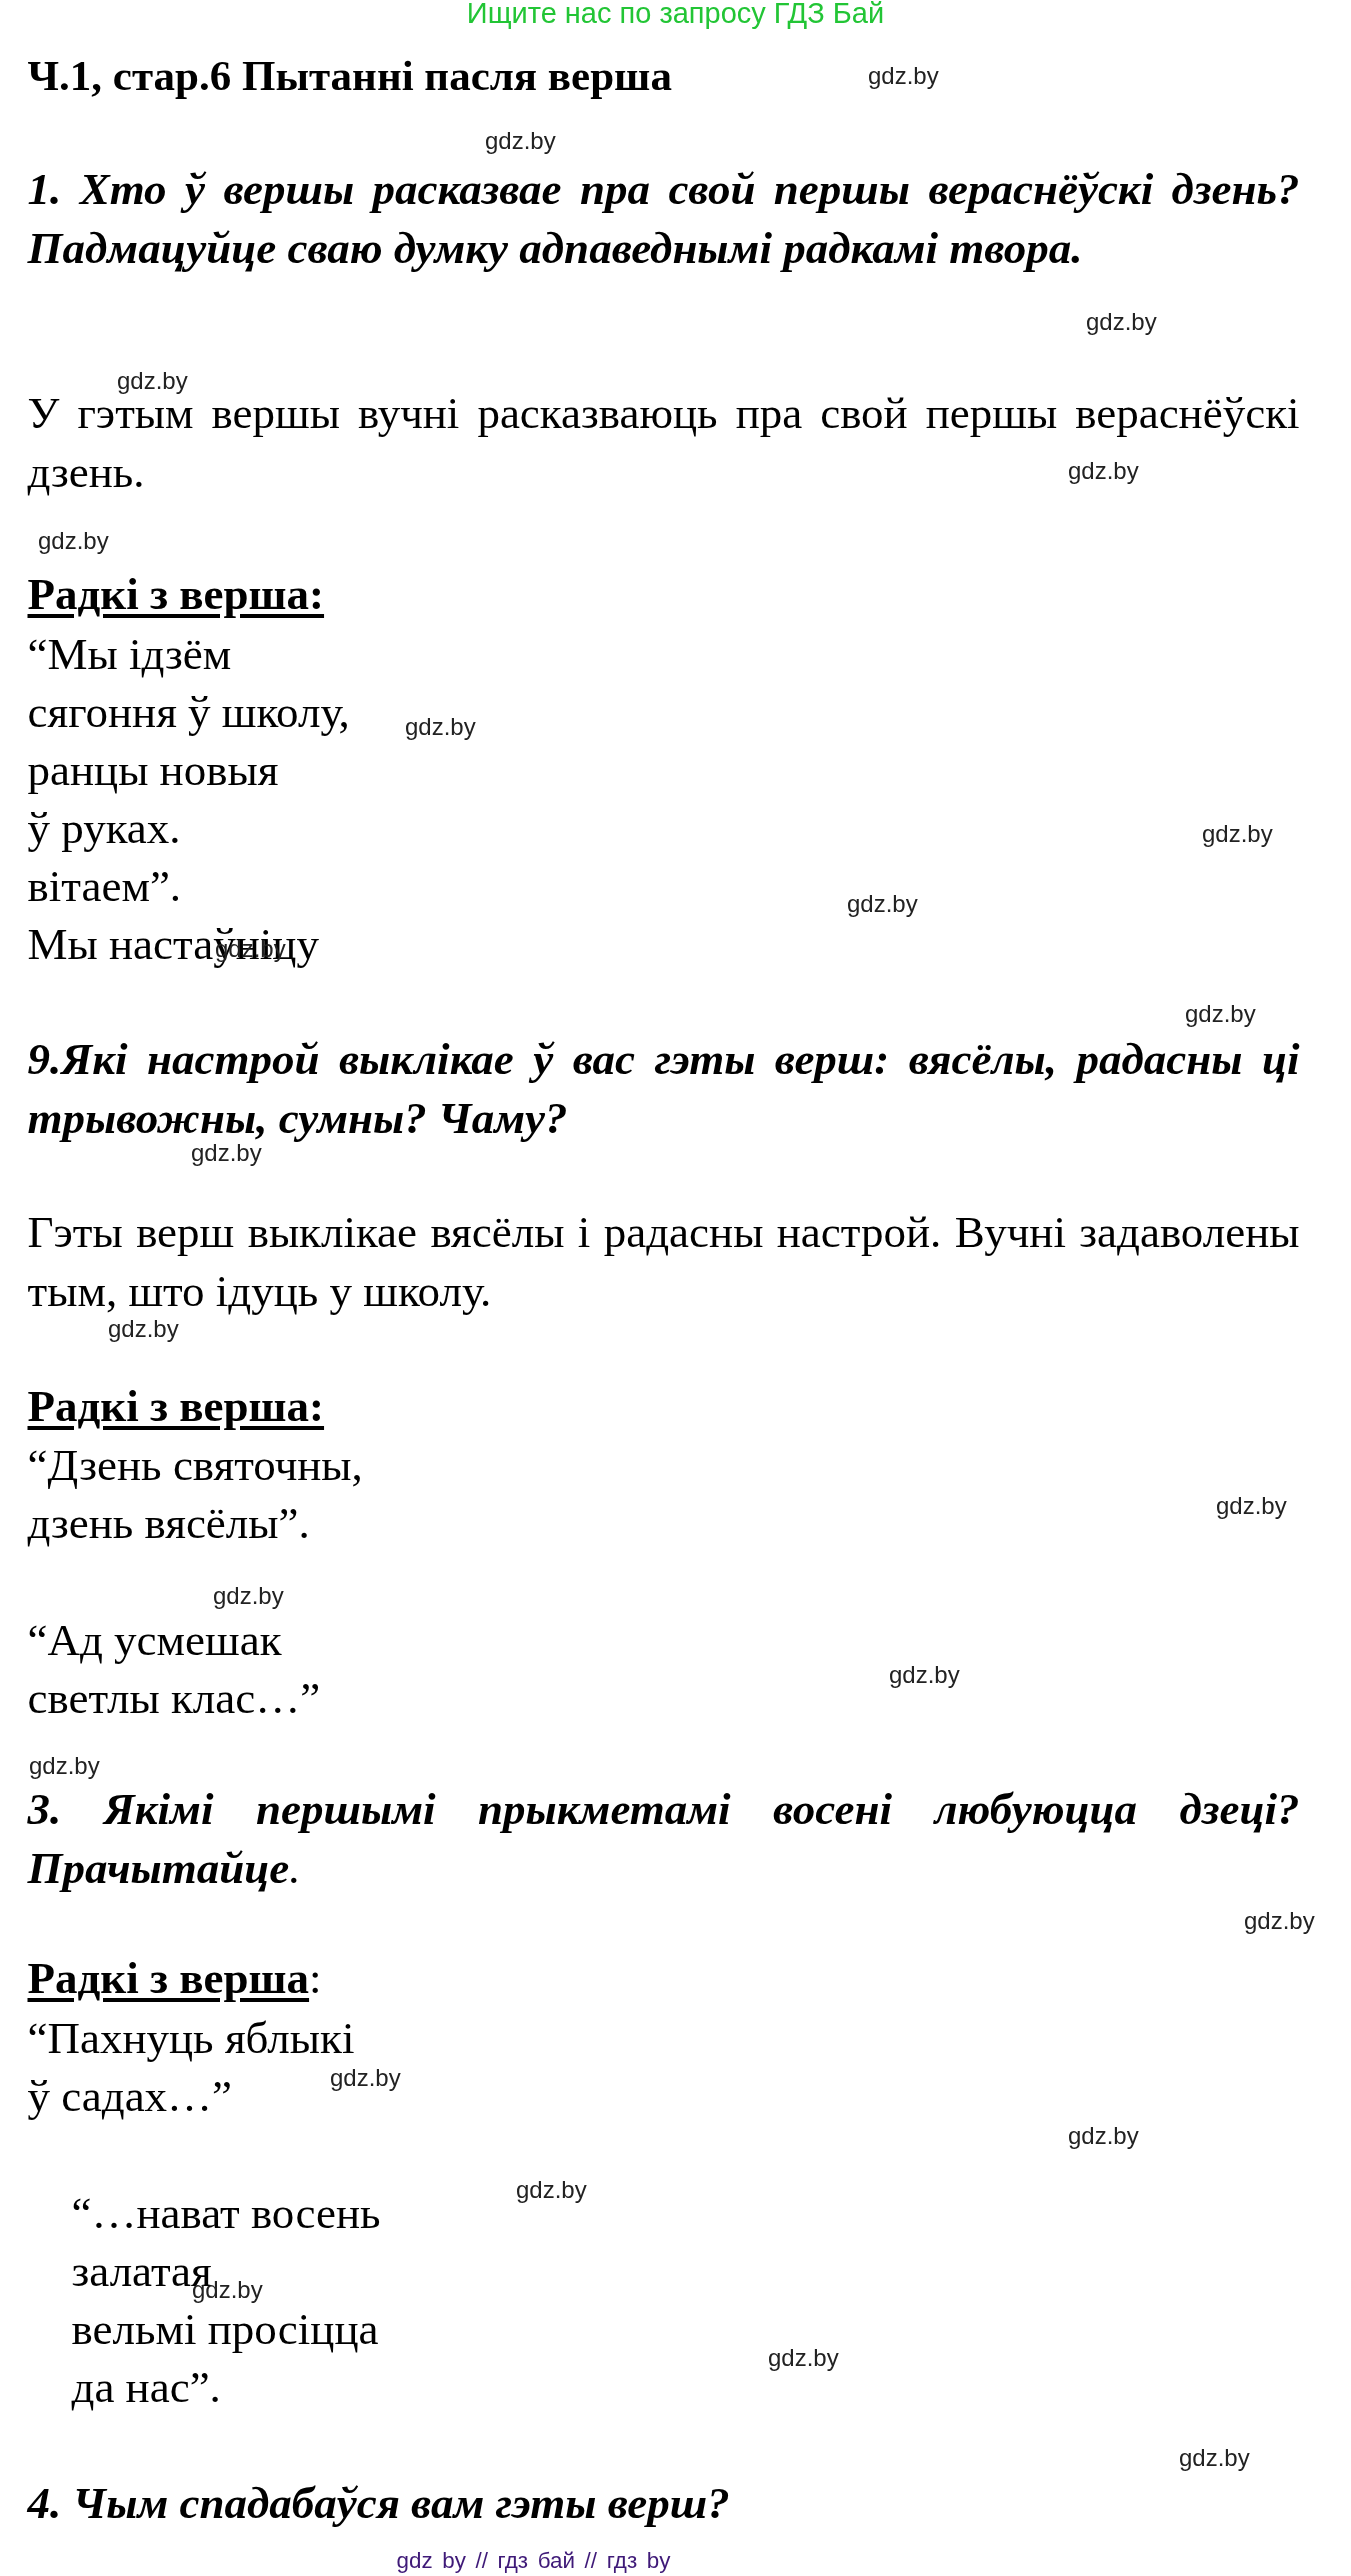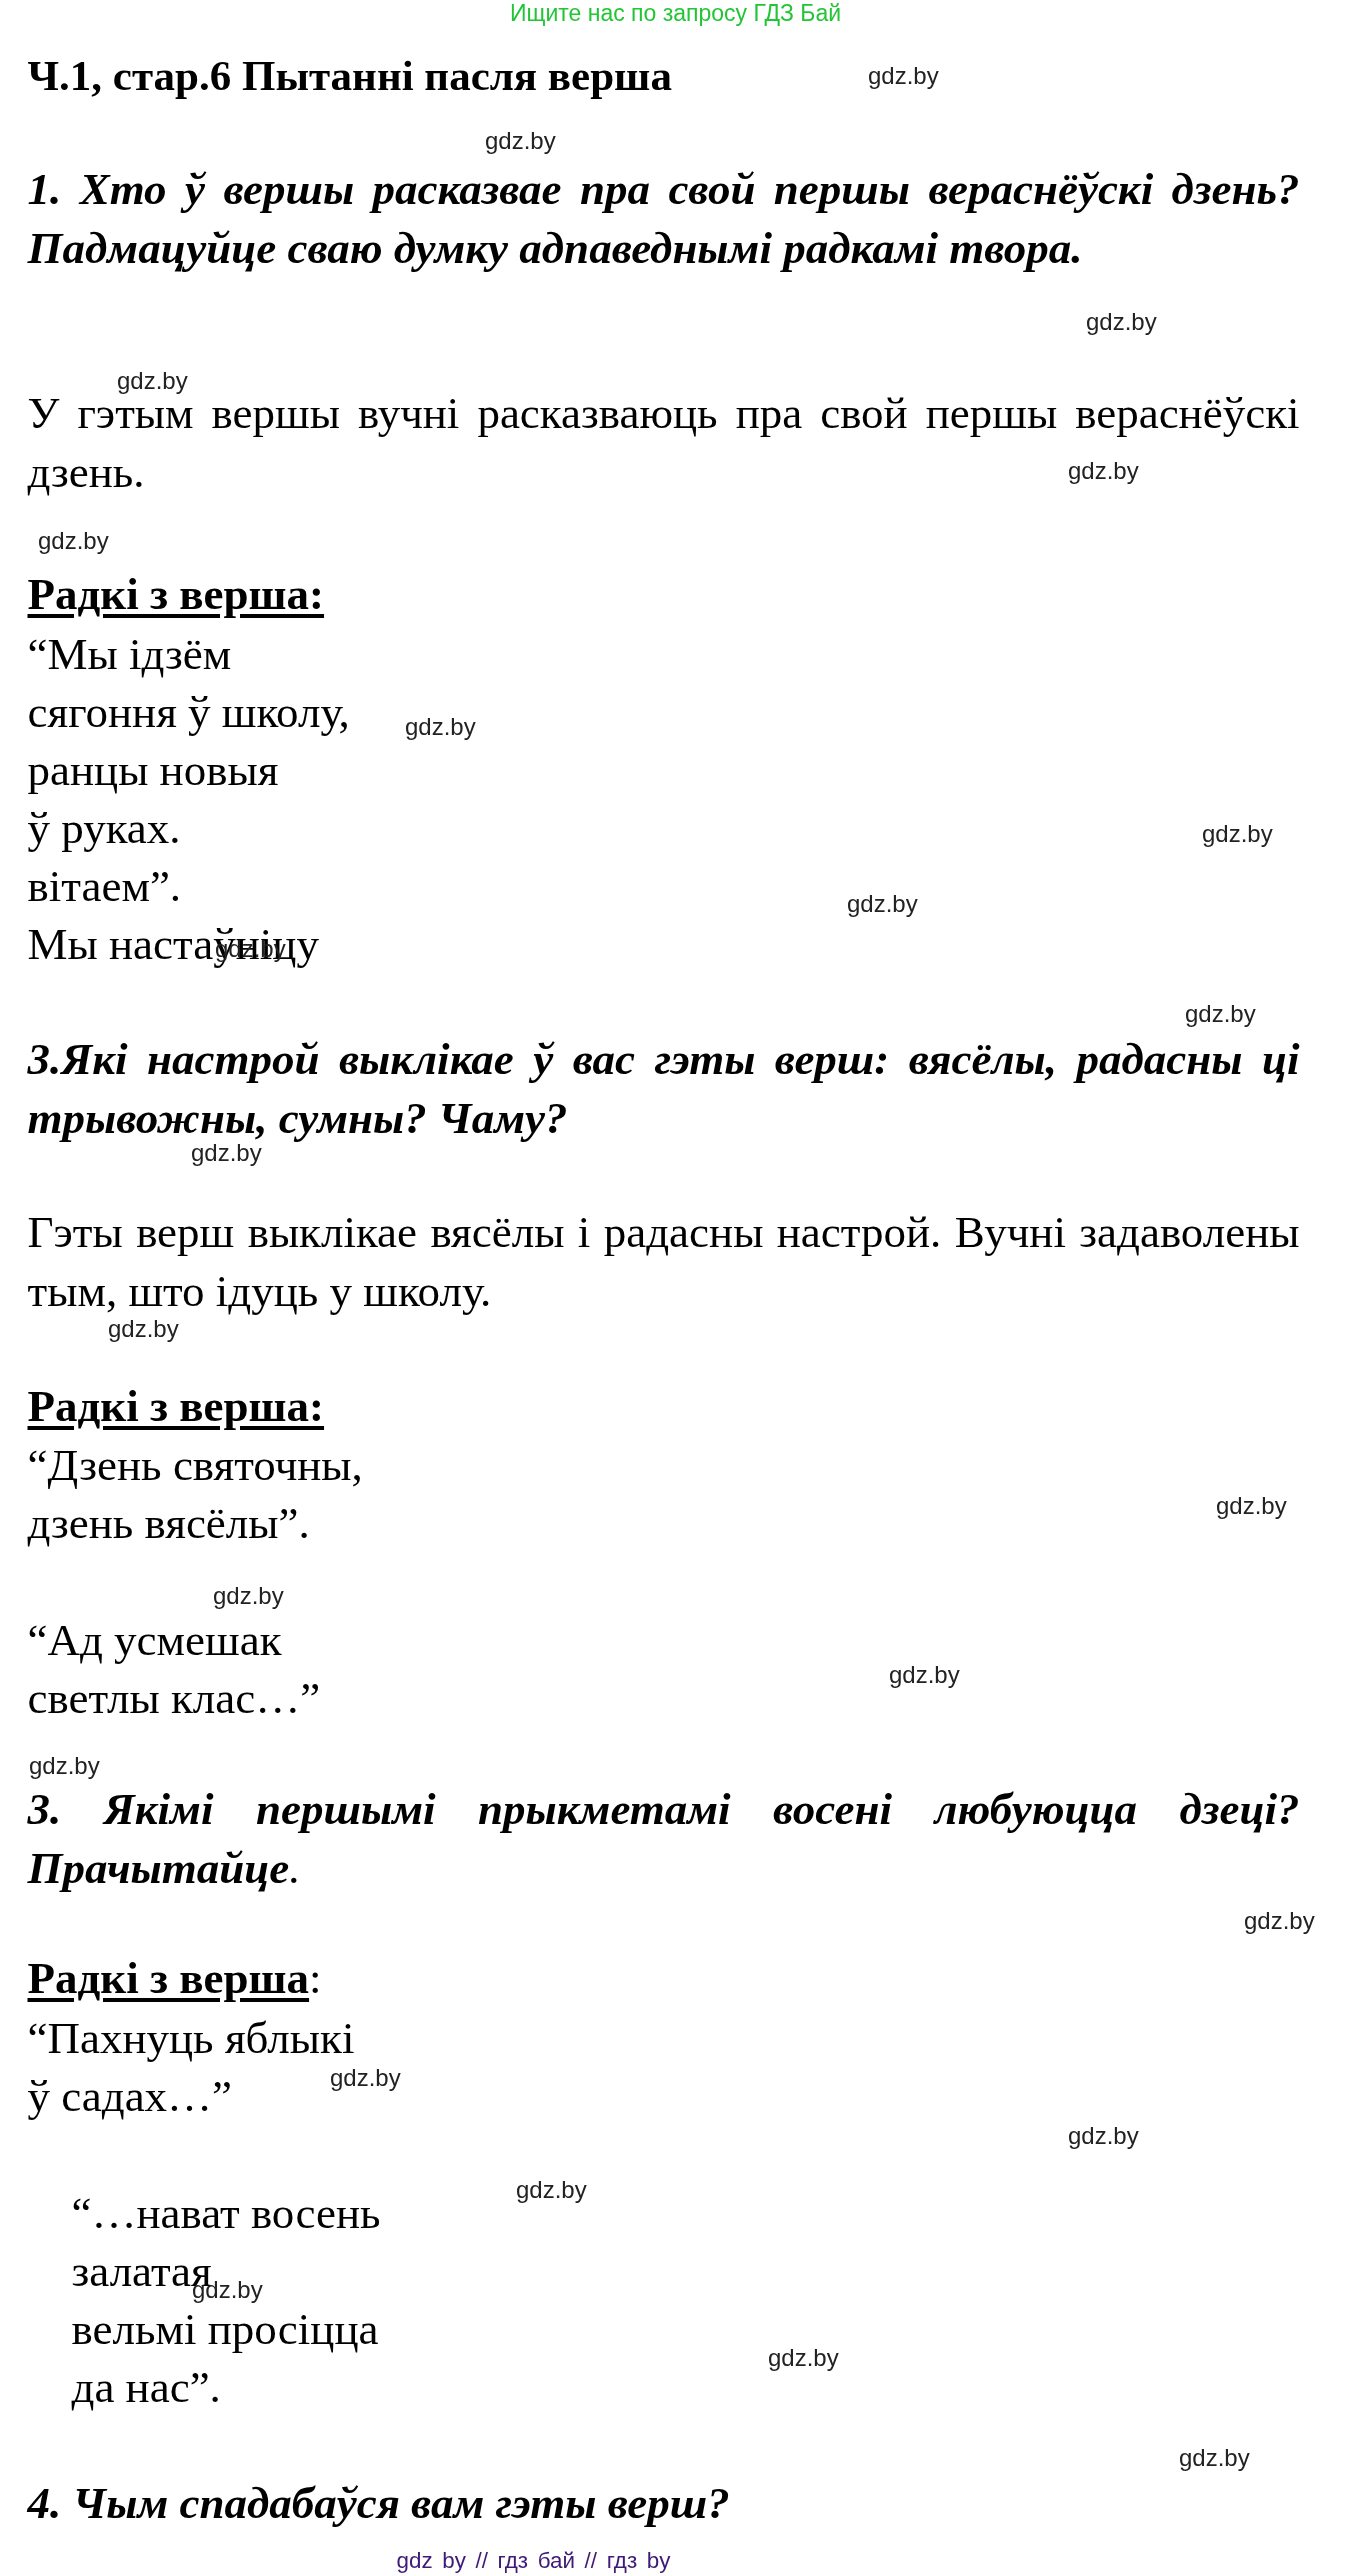"Ищите нас по запросу ГДЗ" .top-banner { font-size: 23px -> 29px }
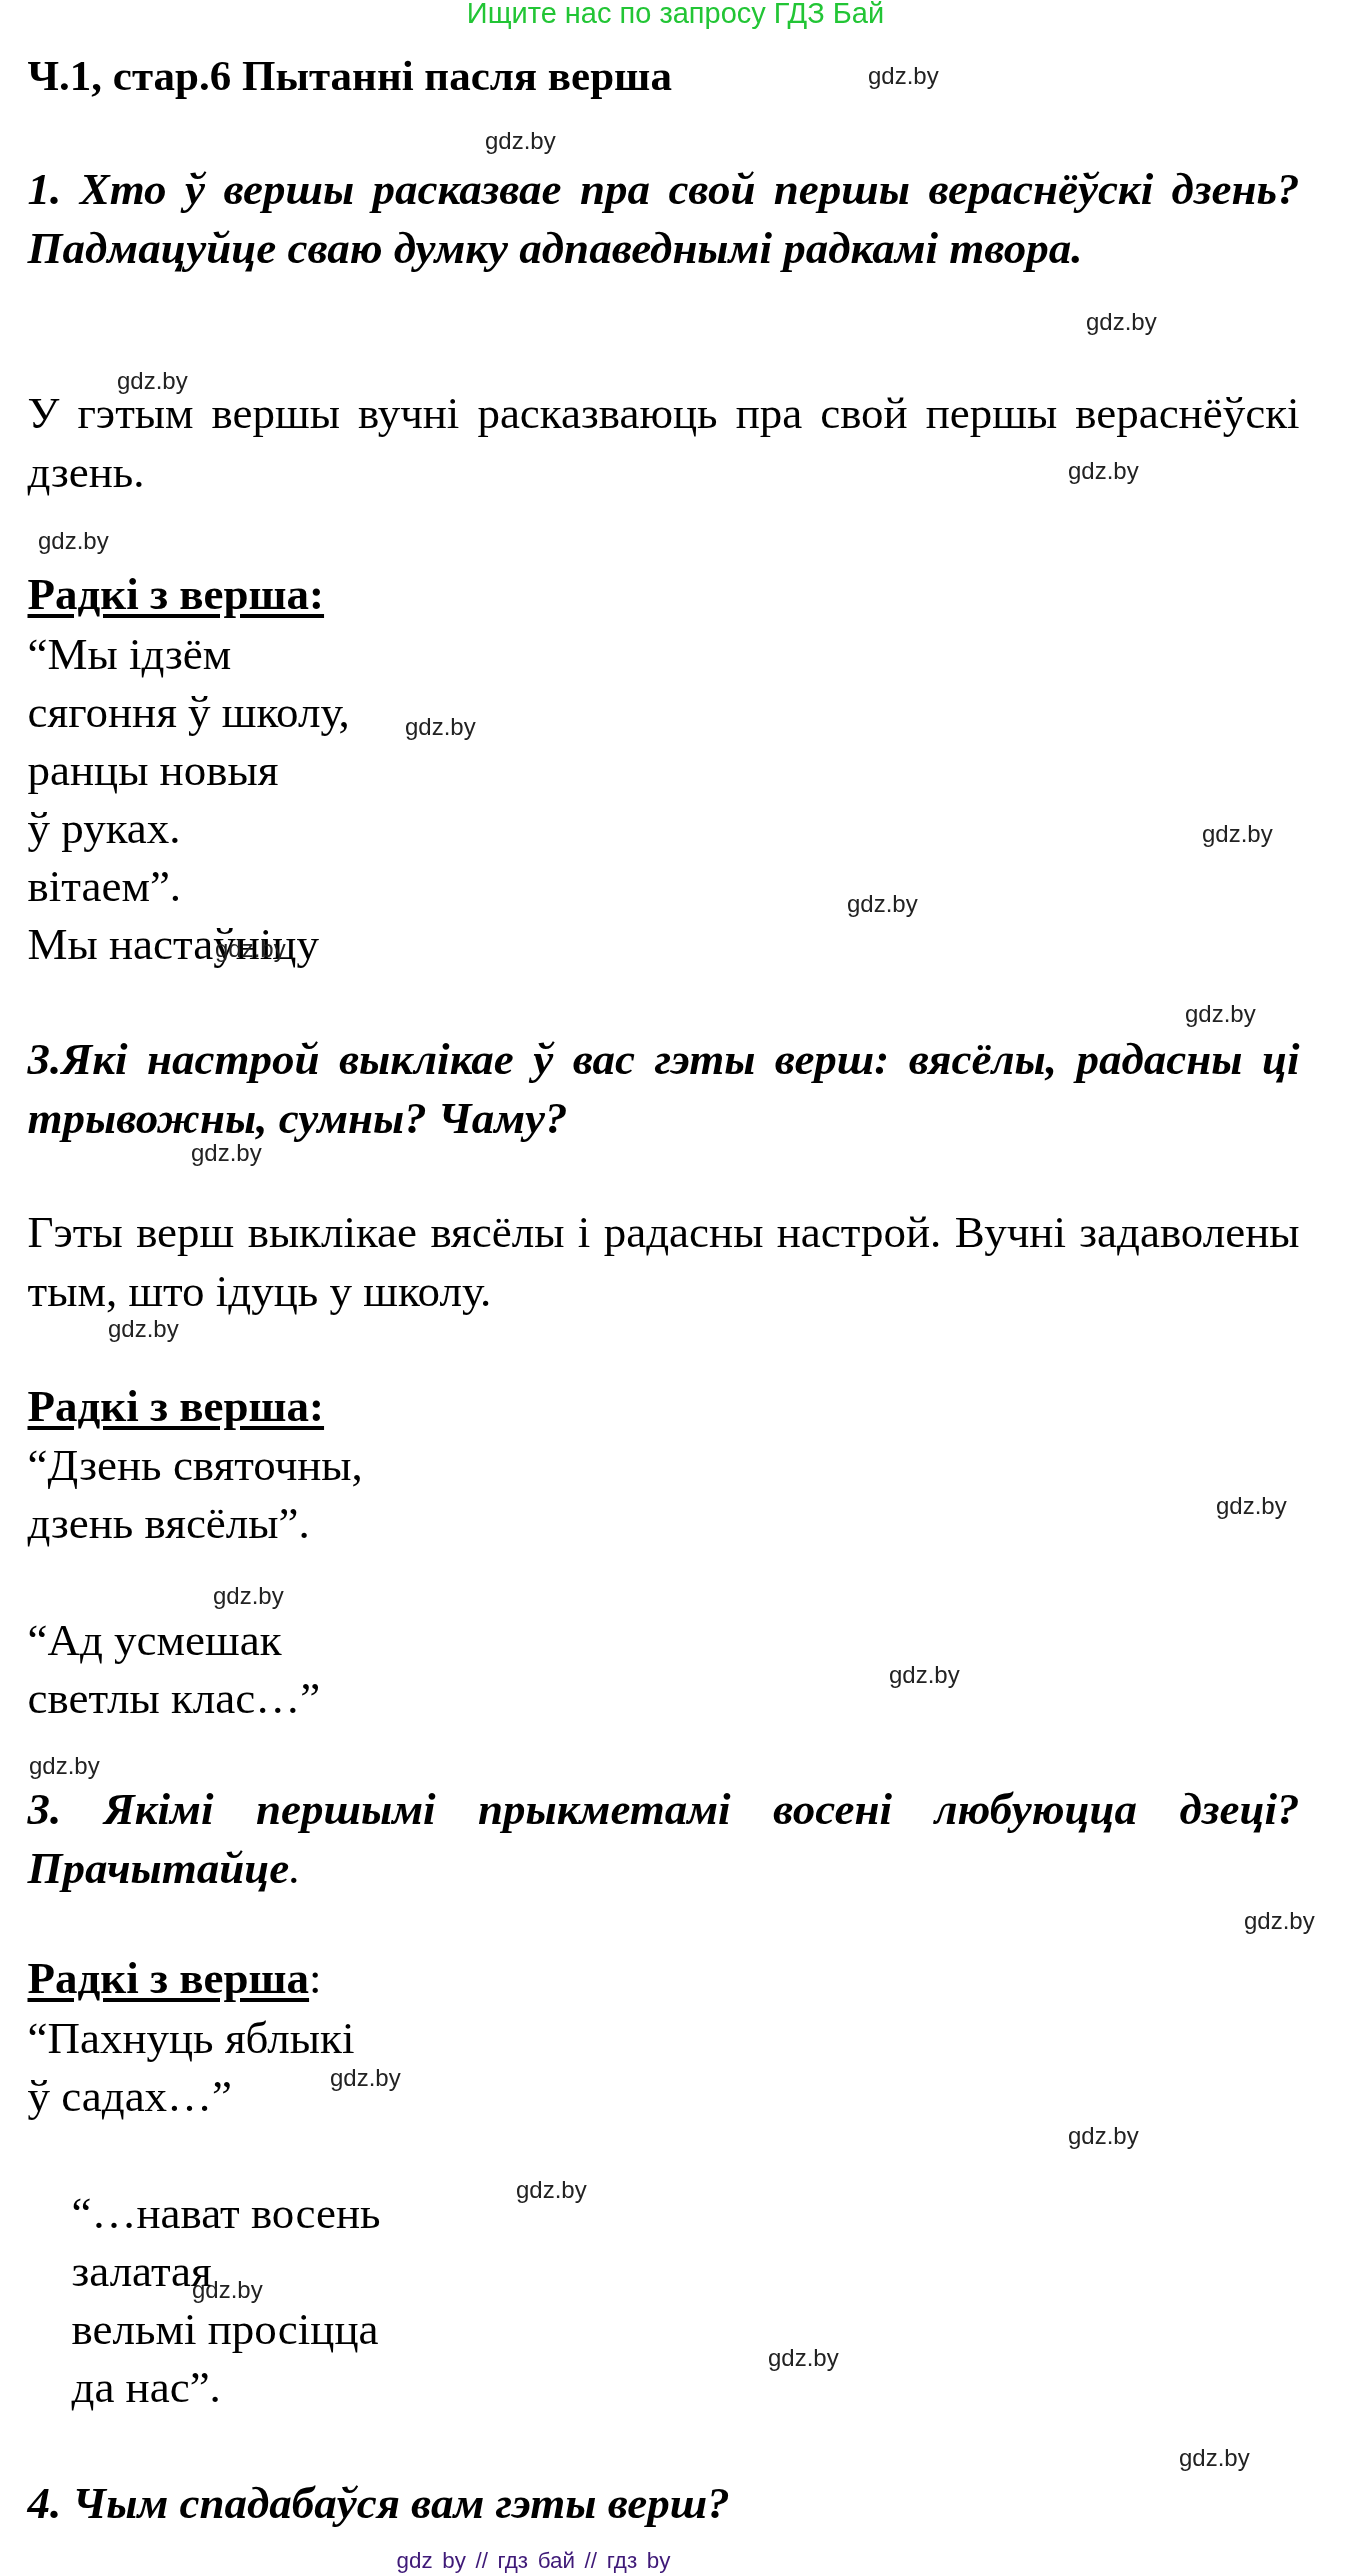"3.Які настрой выклікае ў вас" div.q { text: 3.Які -> 9.Які }
